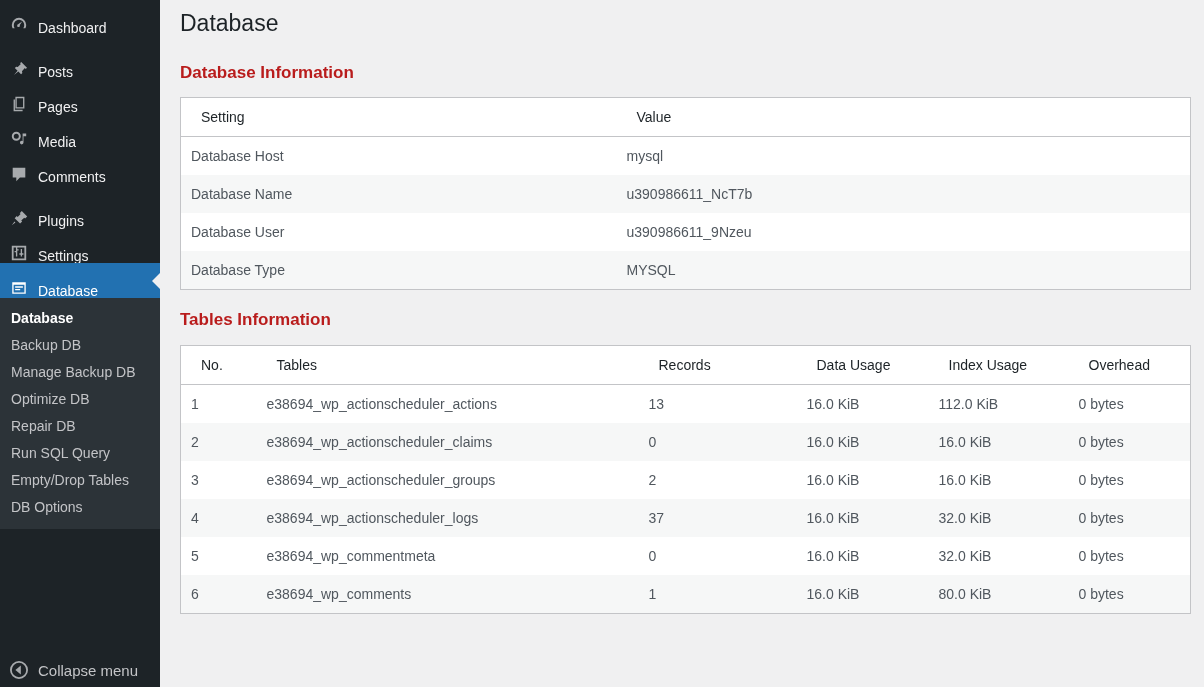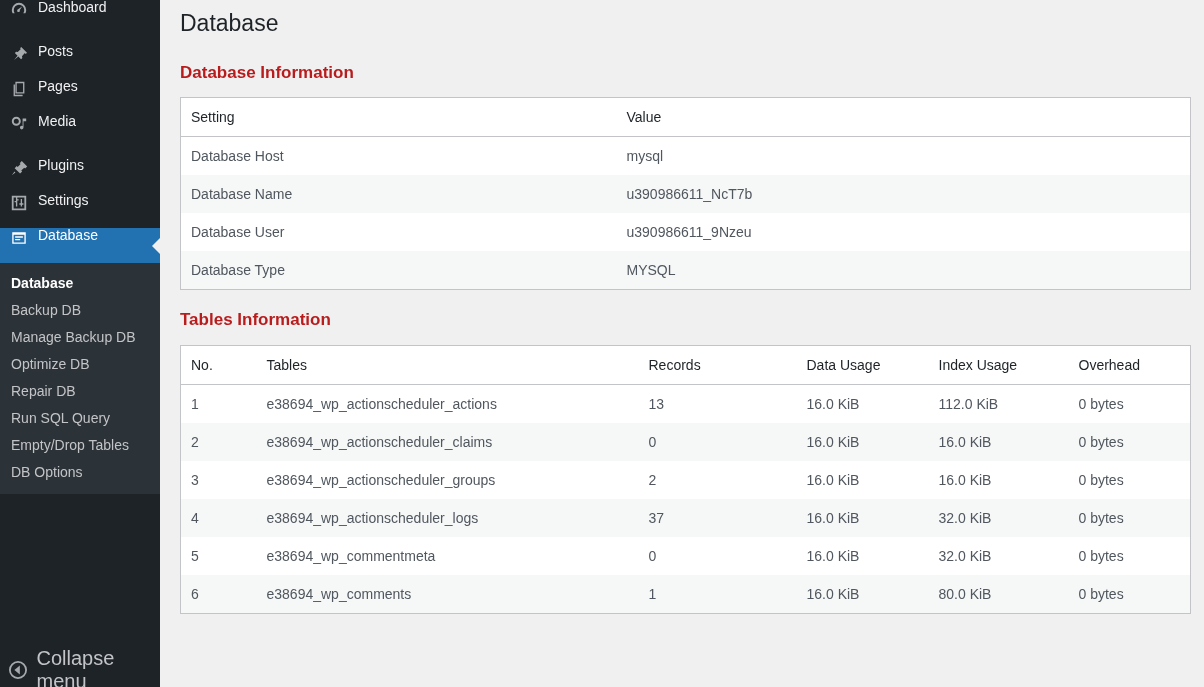"Dashboard" .menu-item { align-items: flex-start -> flex-end }
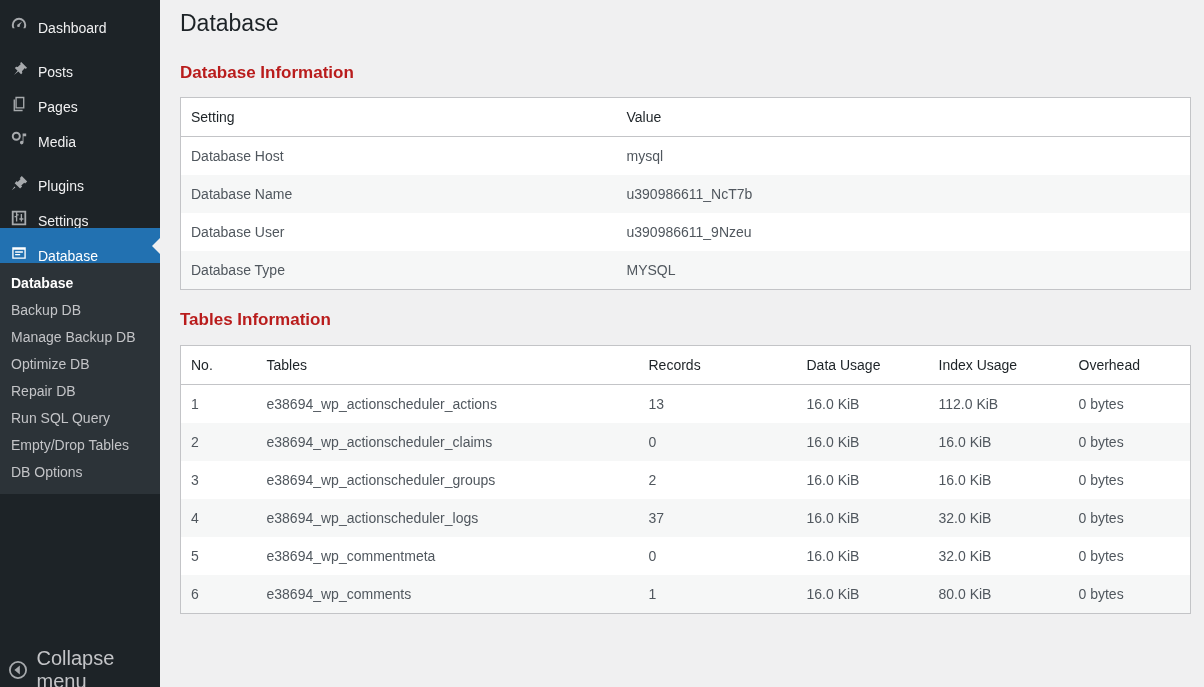"Setting" table.wp-table th { padding: 11px 10px -> 11px 20px }
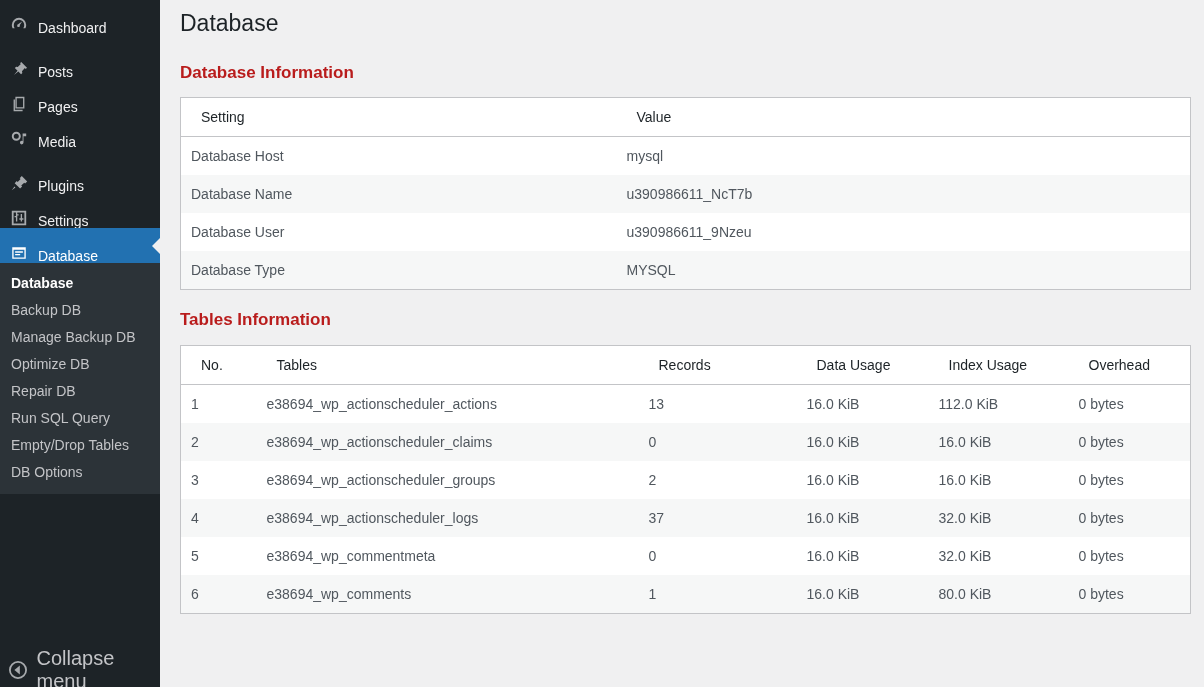"Comments" li.menu-item { html: none -> <li> <span> <svg> <path></path> </svg> </span> <span>Comments</span> </li> }
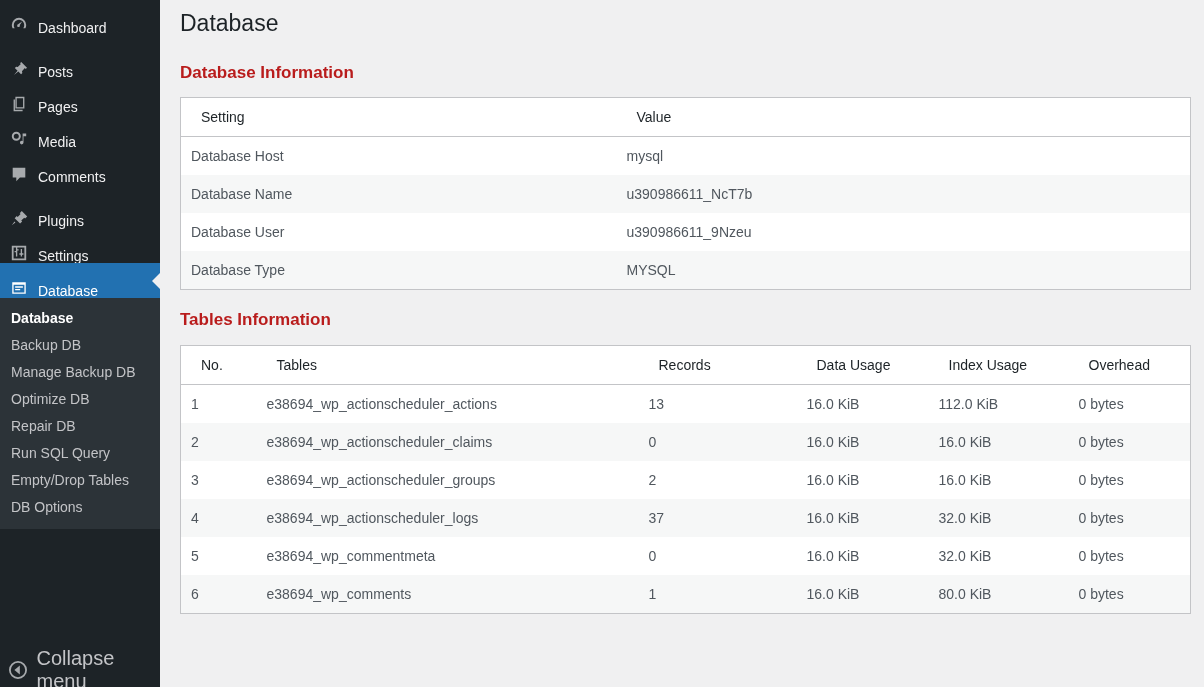"Collapse menu" #collapse-menu { font-size: 20px -> 15px }
